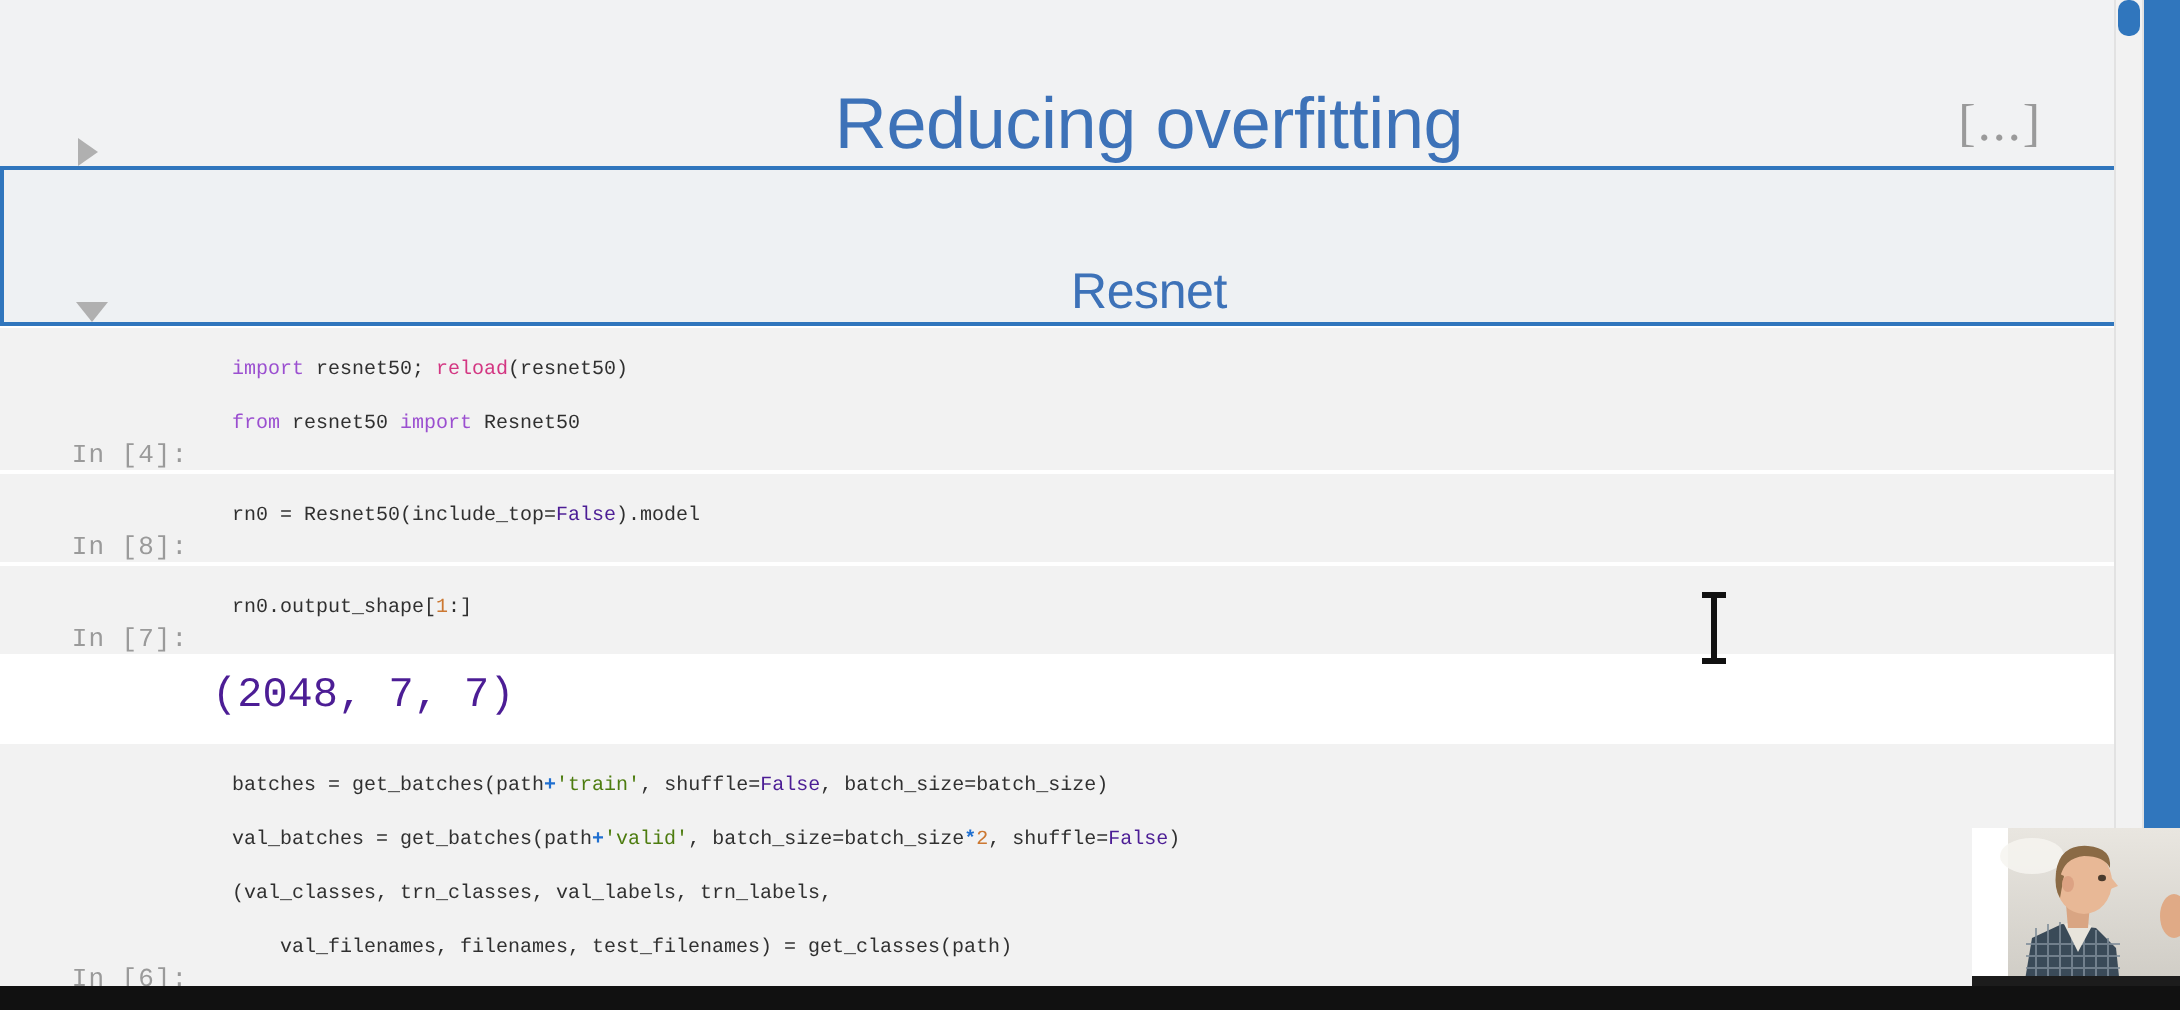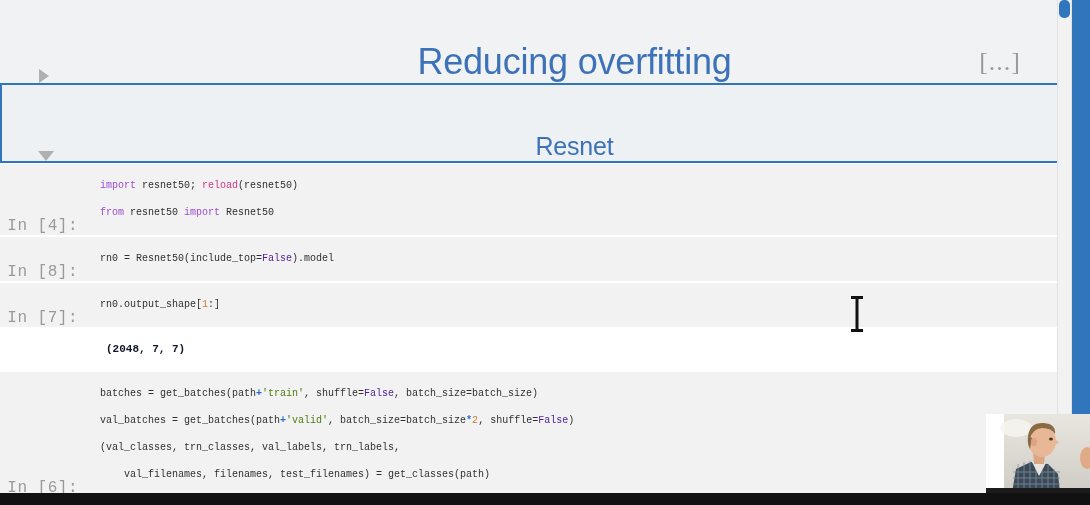"In [4]:" .code-cell .prompt { font-size: 16px -> 13px; margin-left: none -> 16px }
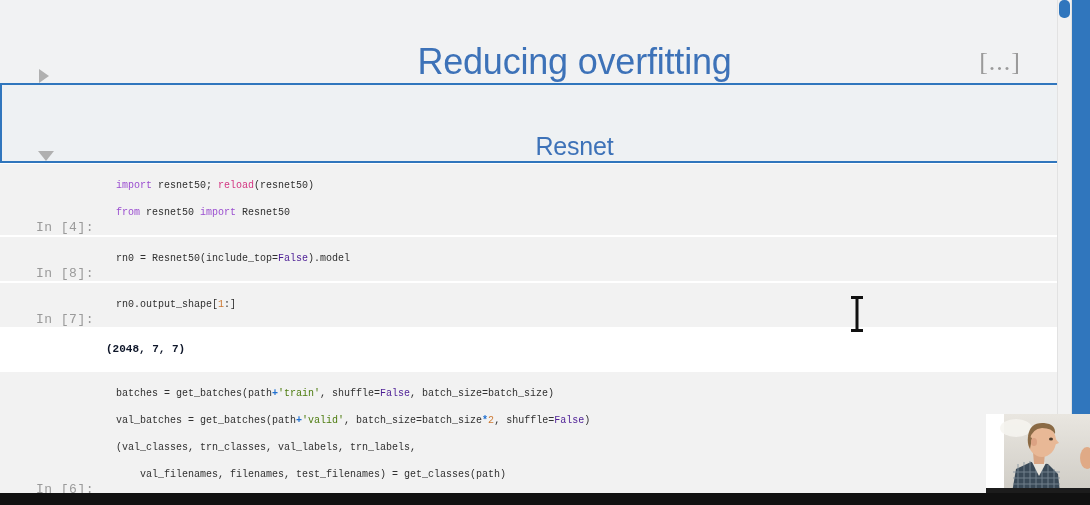"(2048, 7, 7)" .output-cell .outtext { color: #0f172a -> #4c1d95; font-size: 11px -> 21px; font-weight: bold -> none }
